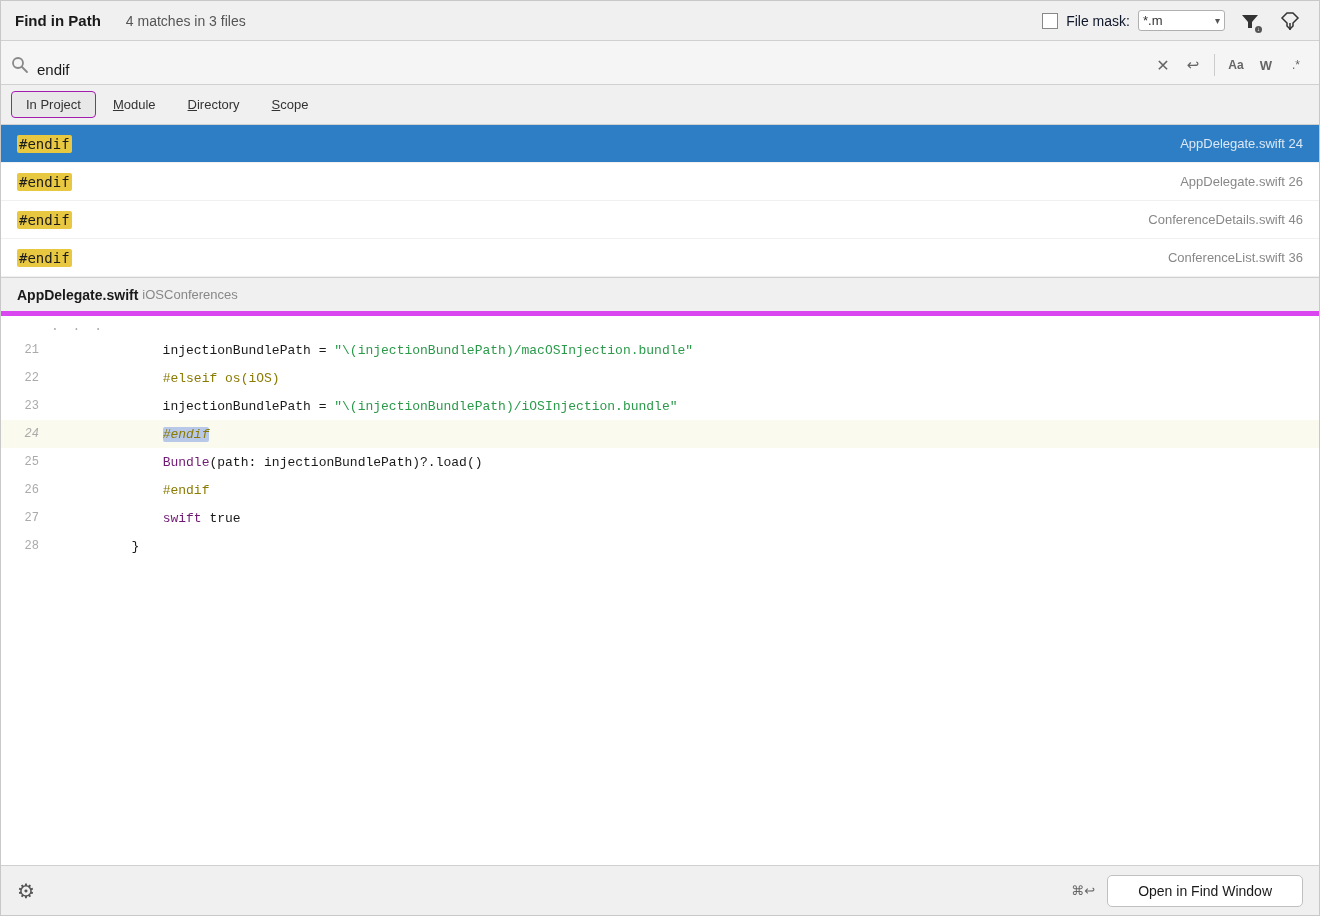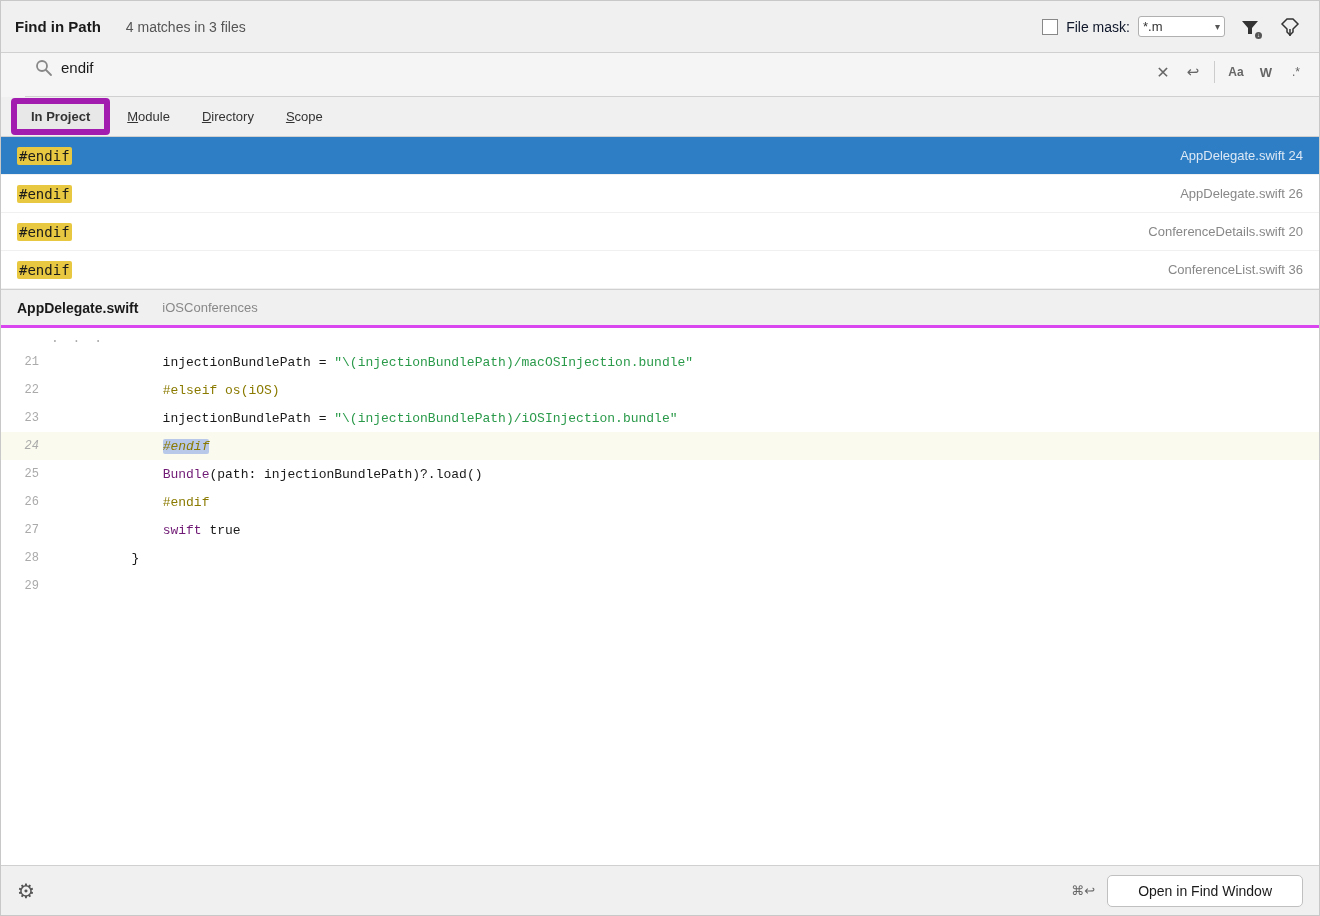"Find in Path" .header { height: 52px -> 40px }
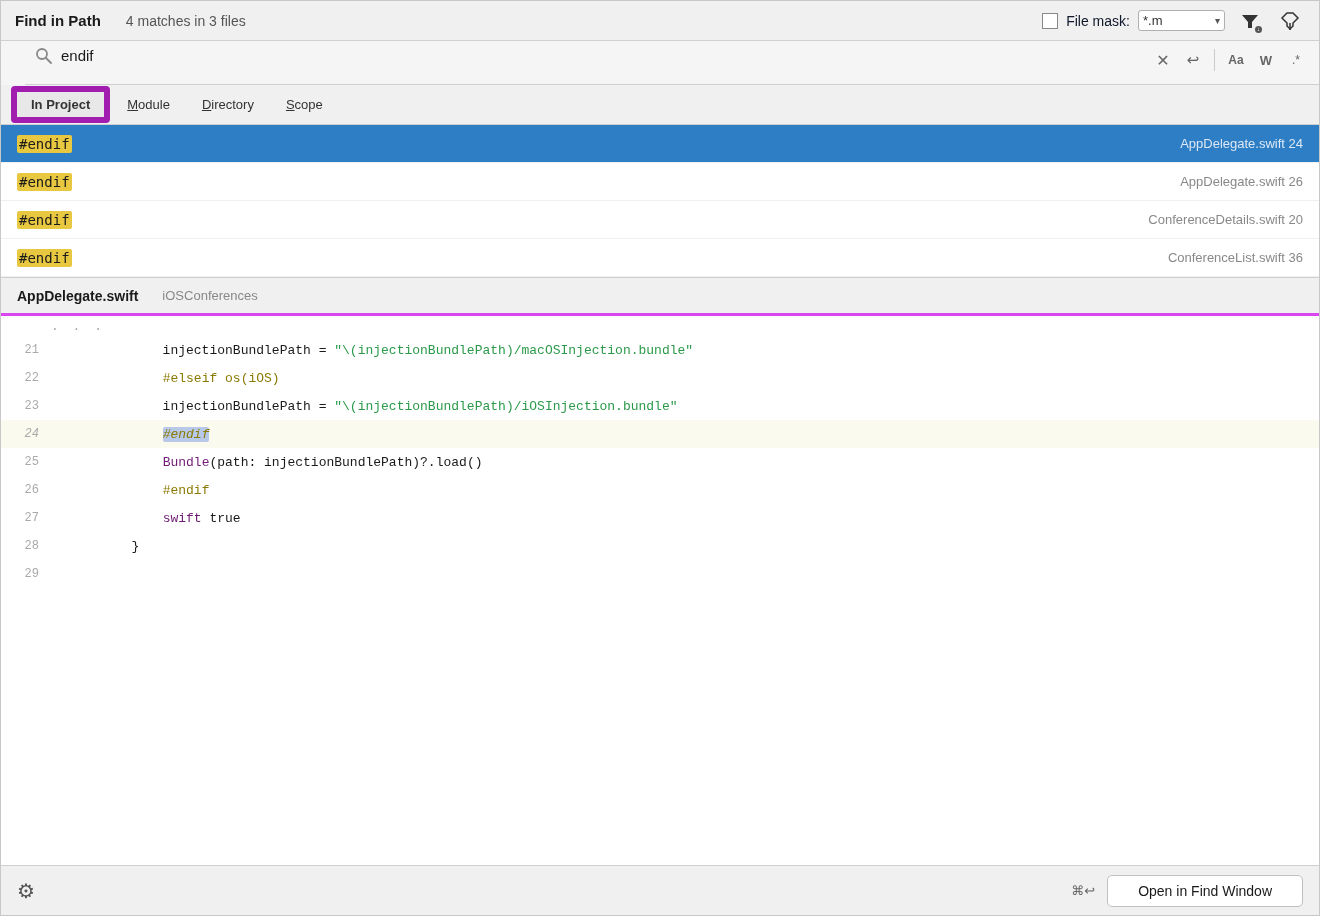"endif" .search-bar { align-items: flex-start -> flex-end; margin-left: 24px -> none }
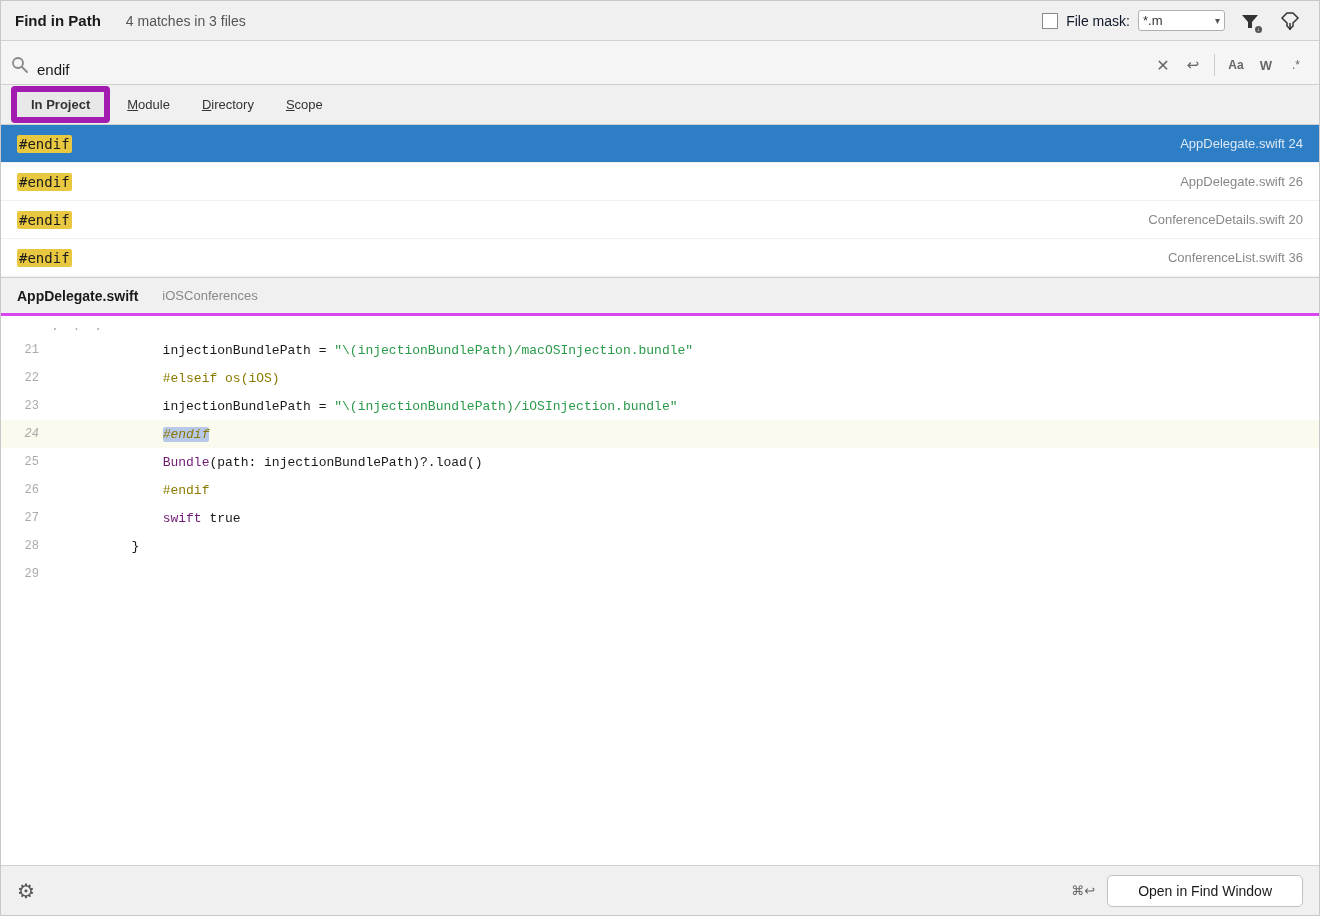"In Project" .tab.active { border: 6px solid #a21caf -> 1px solid #a21caf; font-weight: 700 -> 400 }
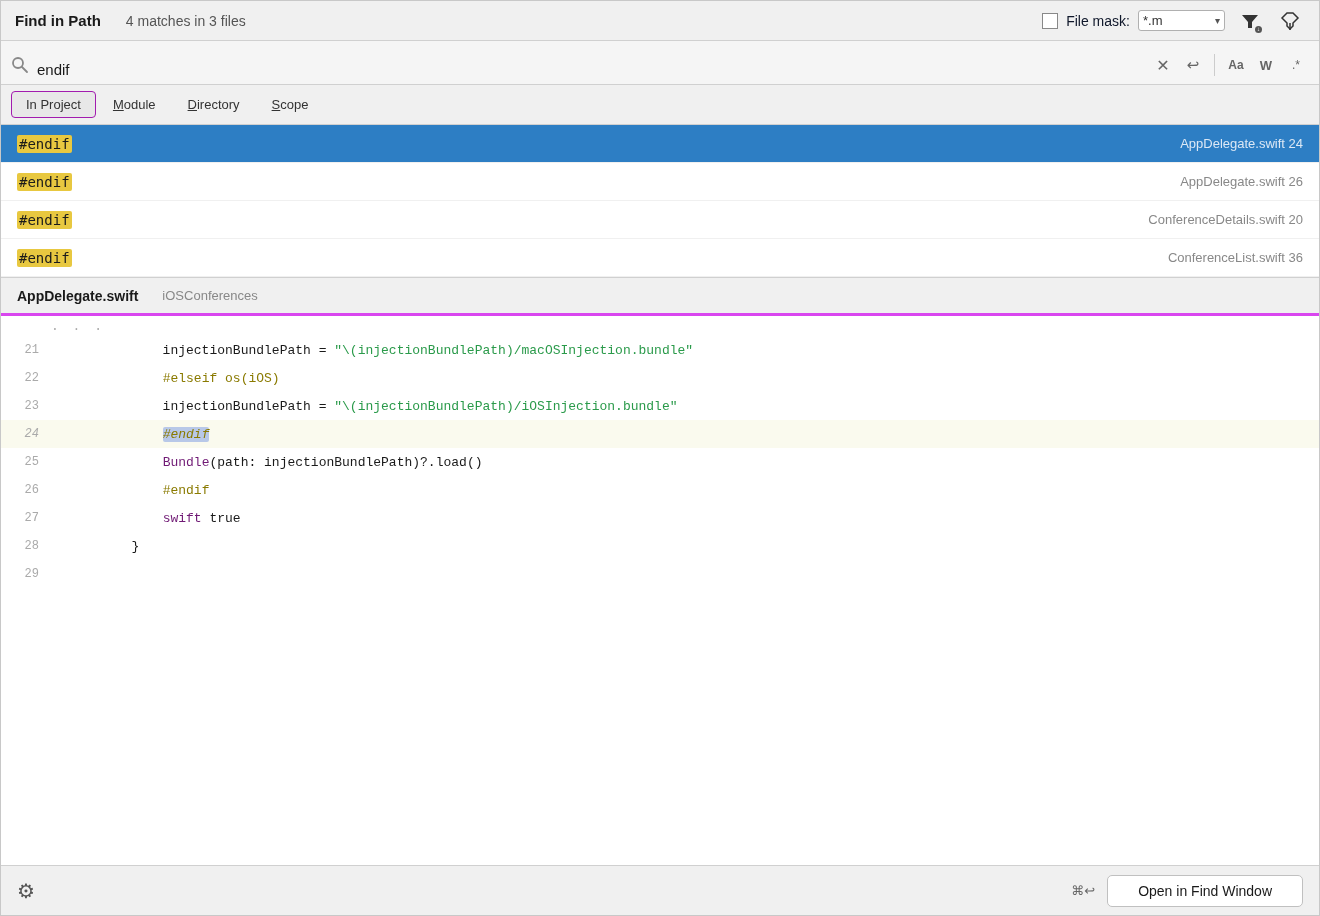"ConferenceDetails.swift 20" span.result-filename { text: 20 -> 46 }
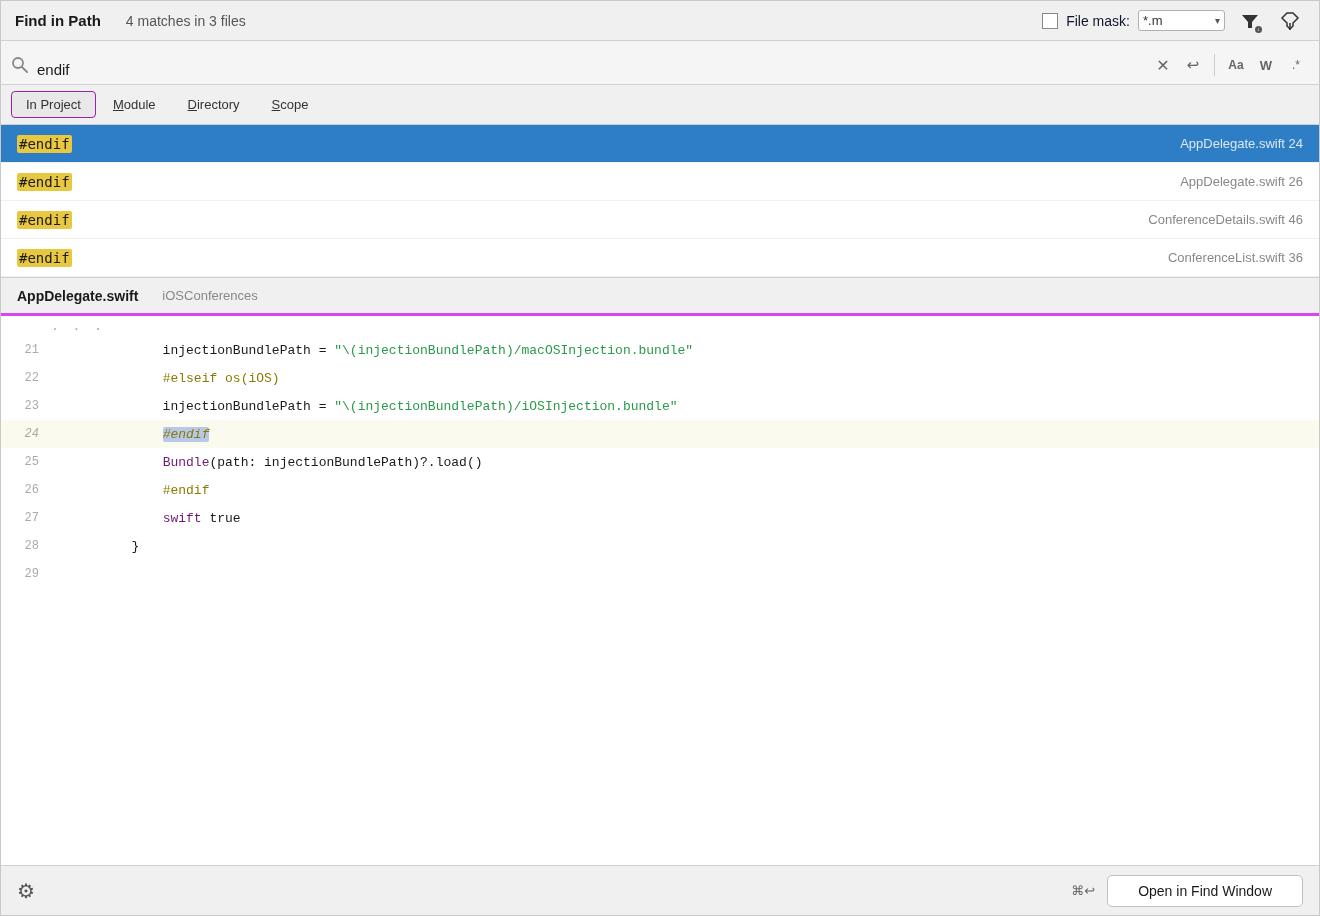"AppDelegate.swift" .preview-header { border-bottom: 3px solid #d946ef -> 5px solid #d946ef; gap: 24px -> 4px }
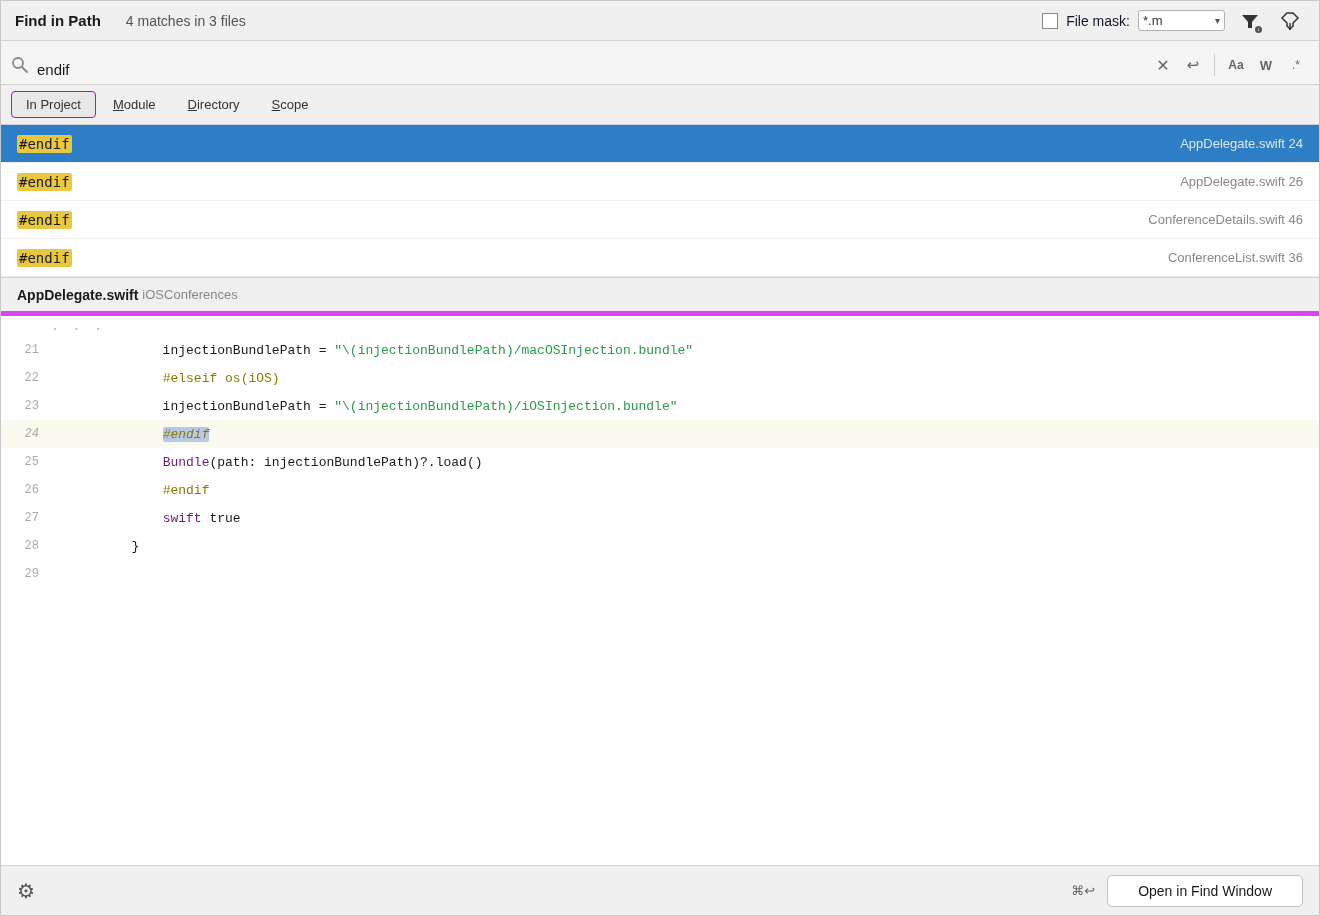"29" div.code-line { html: <div> <span>29</span> <span></span> <span></span> </div> -> none }
